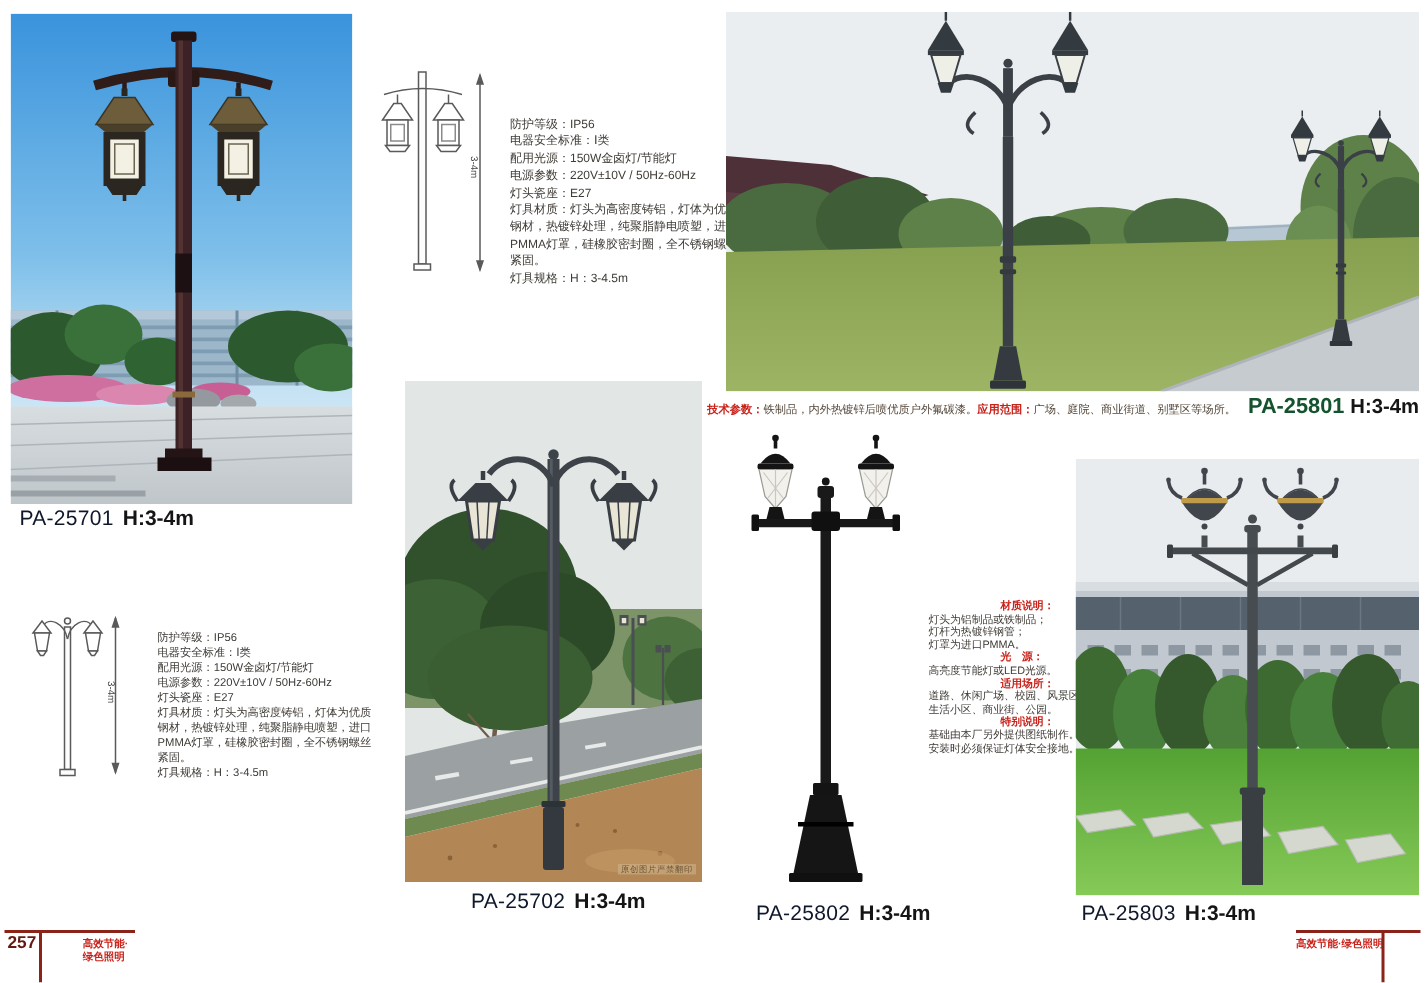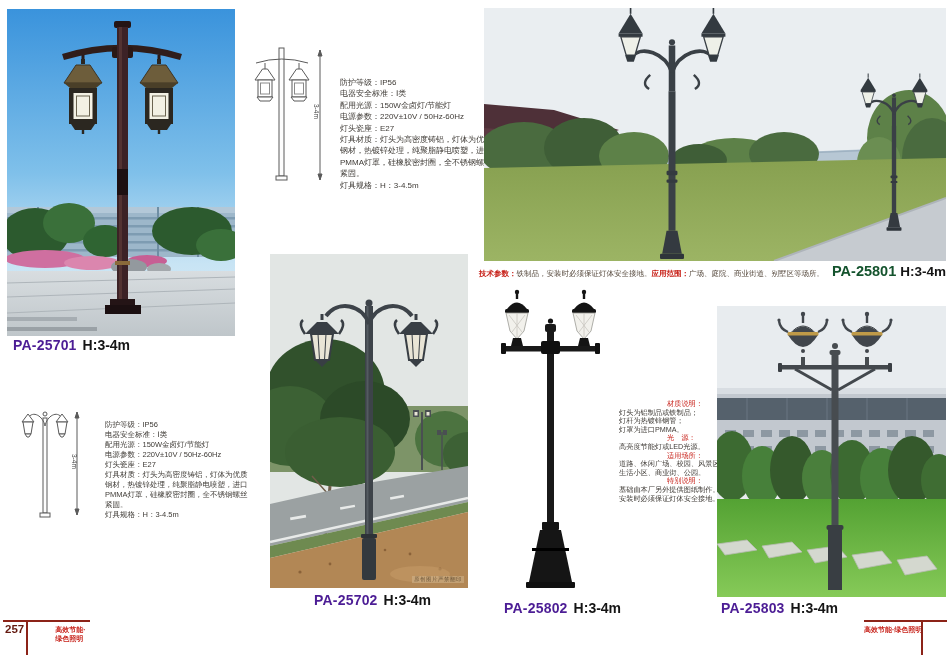"铁制品，安装时必须保证灯体安全接地。" span { text: 安装时必须保证灯体安全接地 -> 内外热镀锌后喷优质户外氟碳漆 }
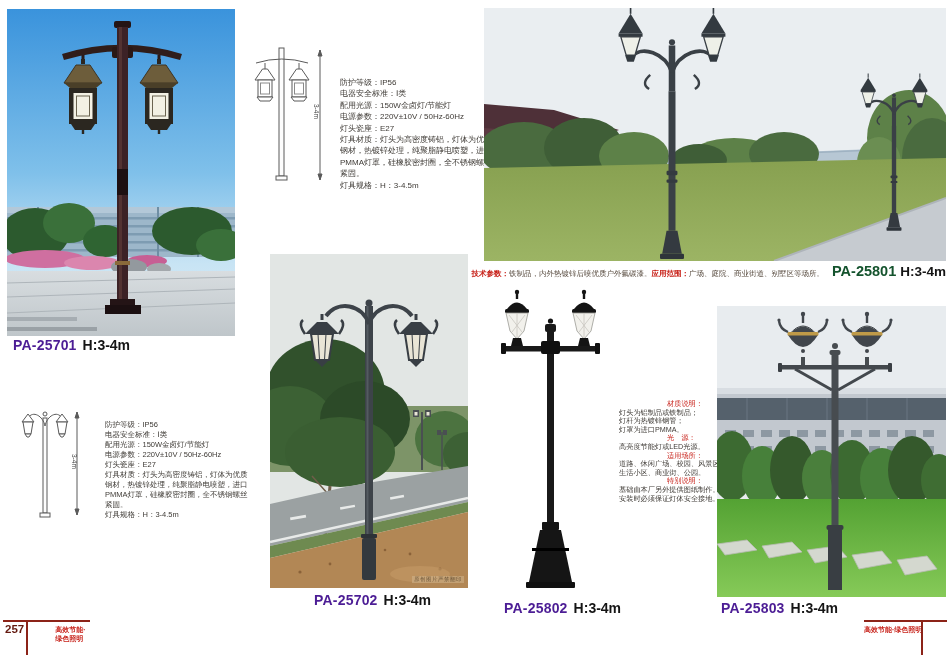"PA-25701" .prod-label .code { color: #4c1d95 -> #0f172a; font-weight: bold -> normal }
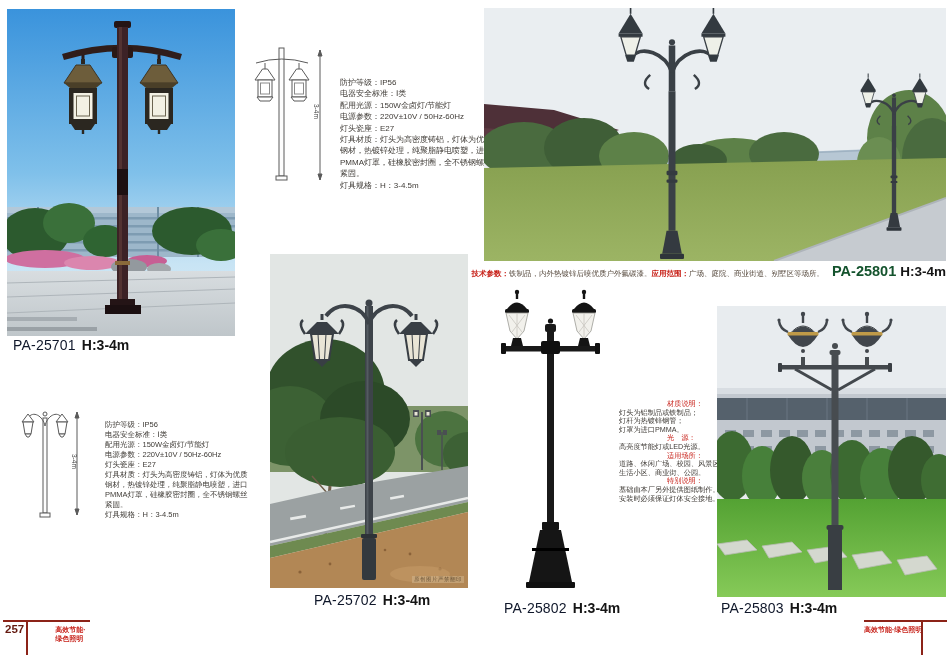"材质说明：" .material .head { font-weight: normal -> bold }
